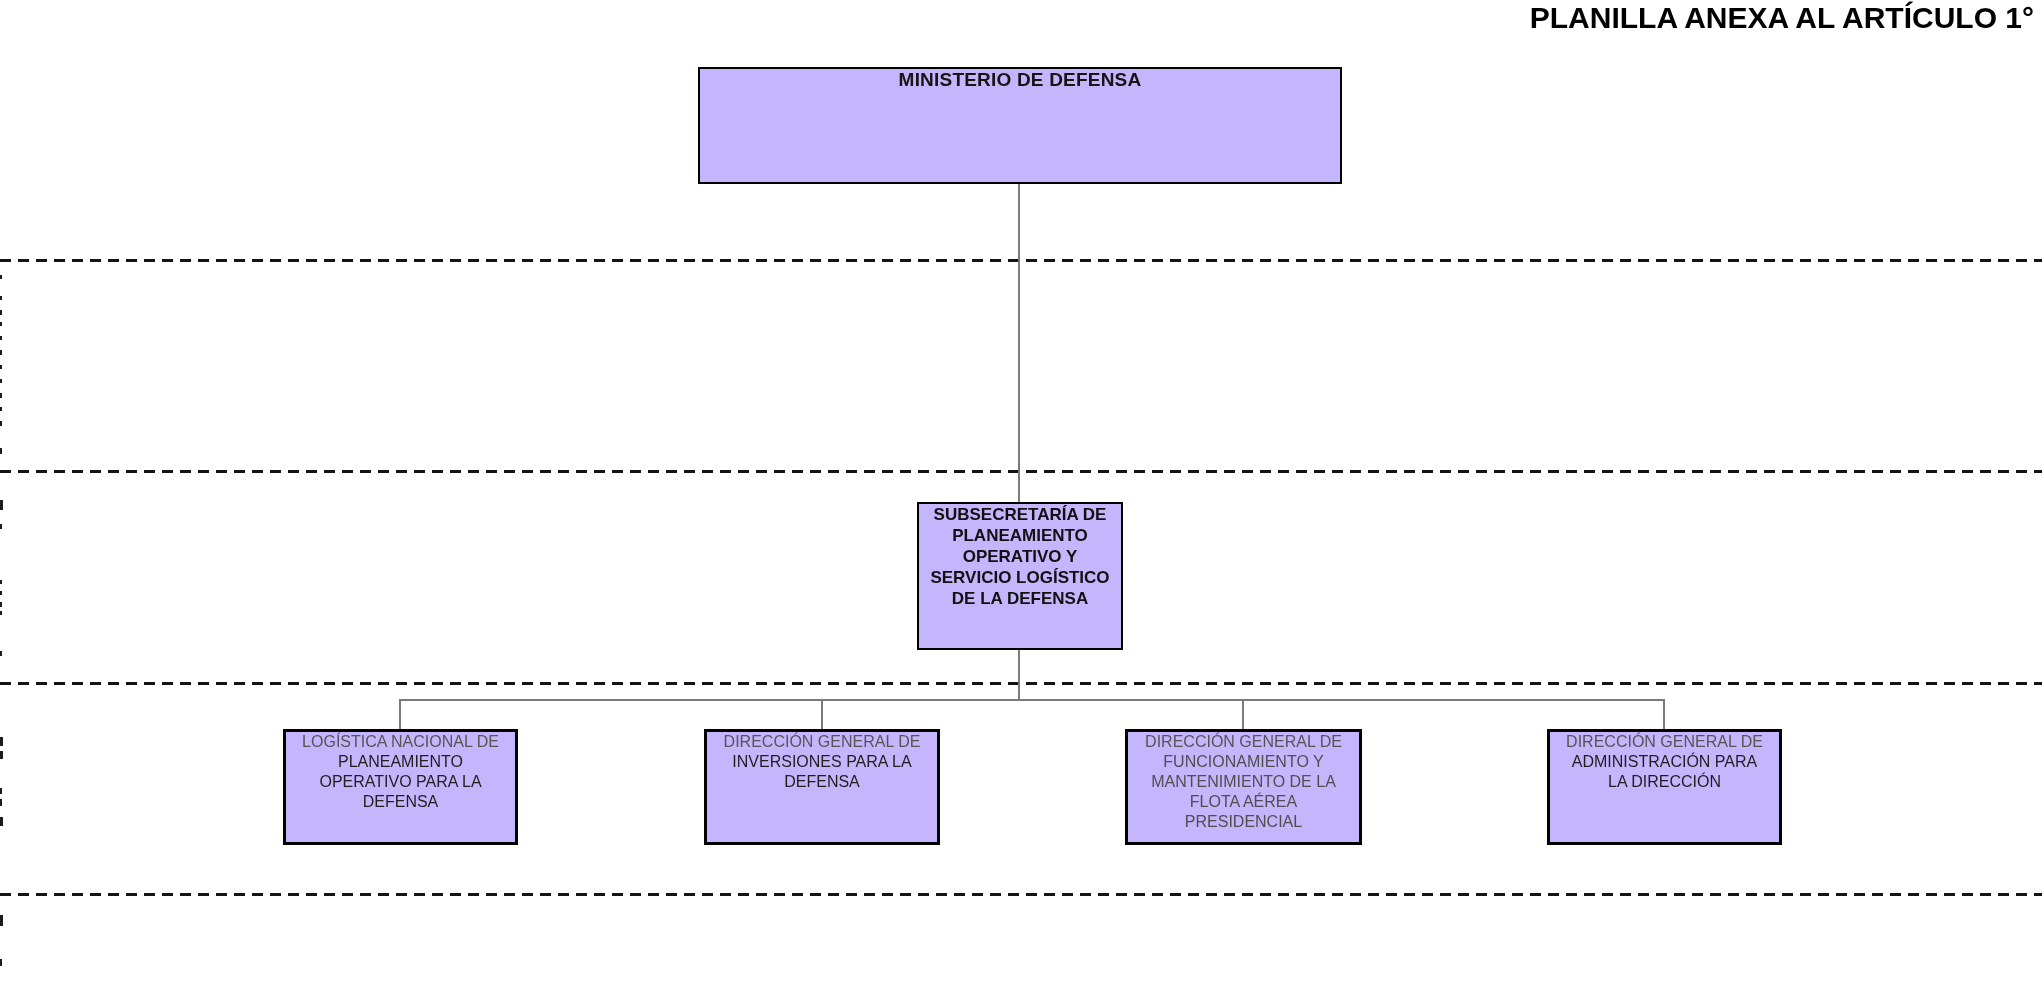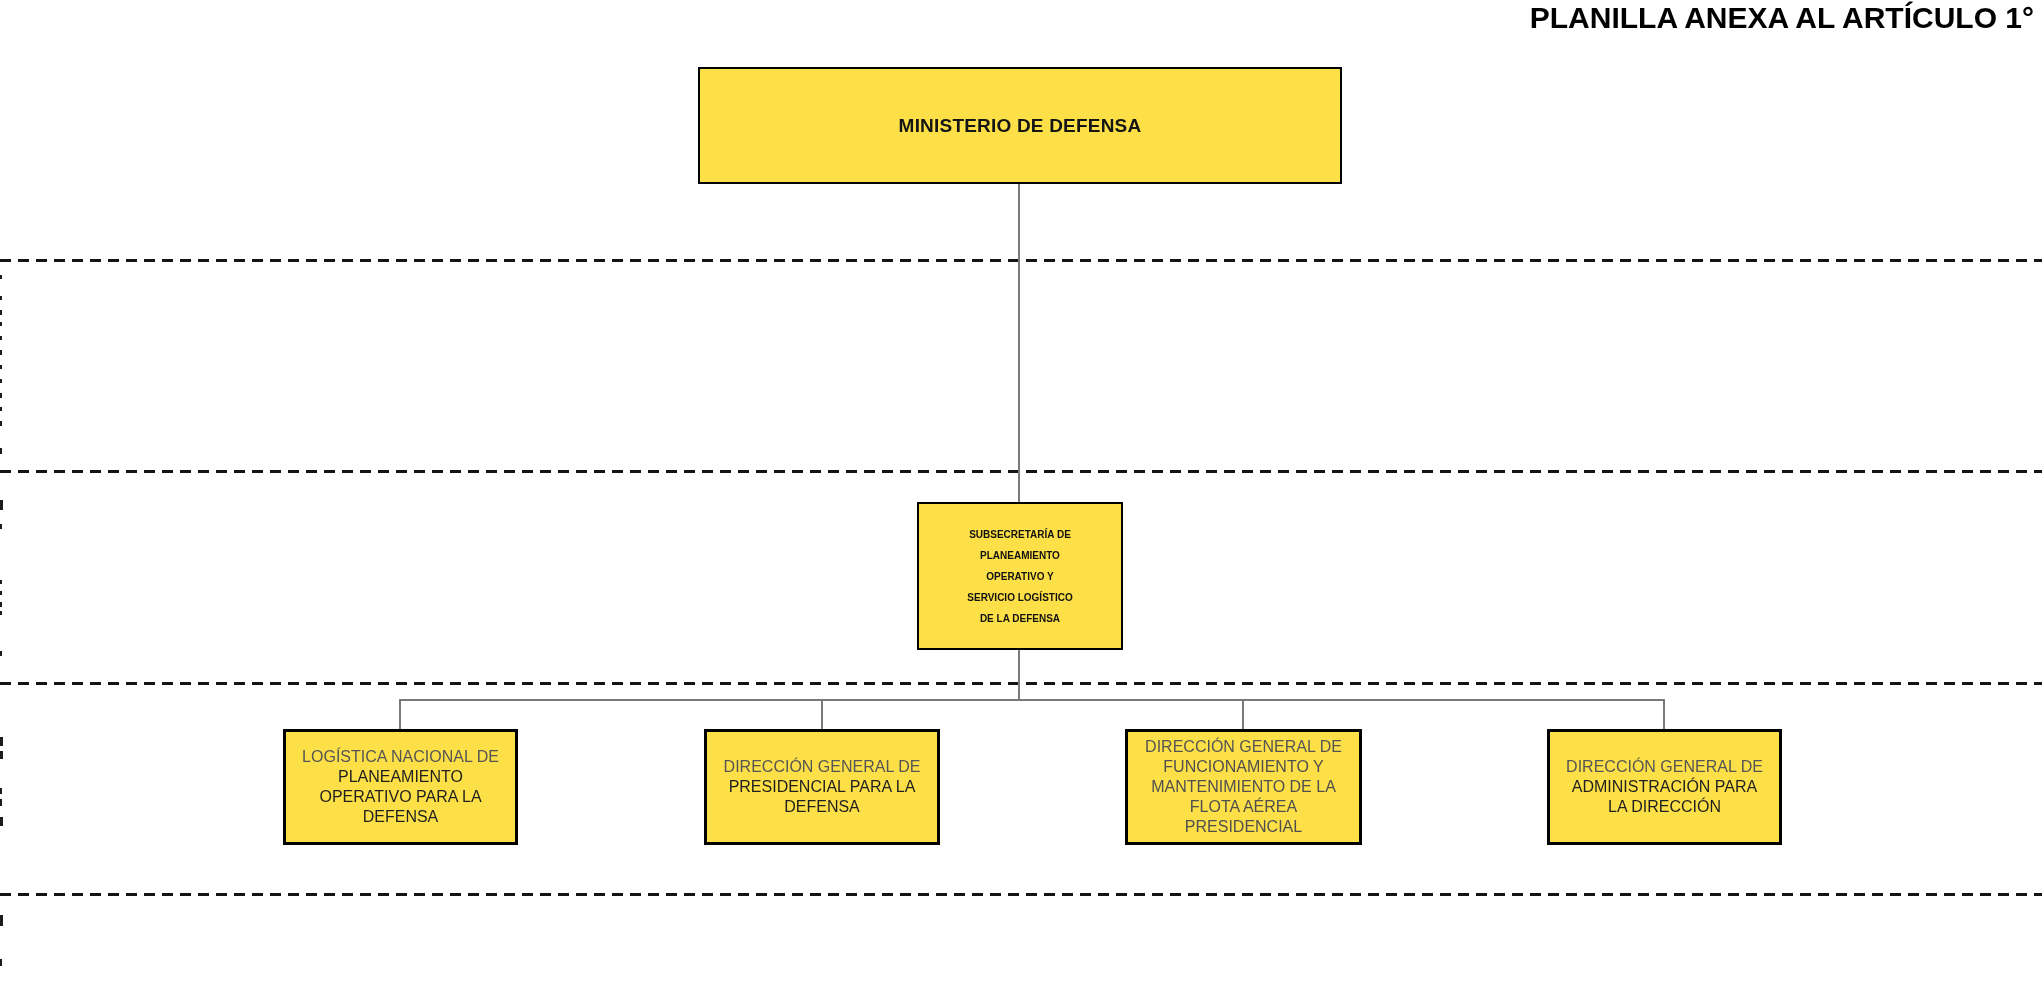"MINISTERIO DE DEFENSA" .org-box { background: #fde047 -> #c4b5fd; justify-content: center -> none }
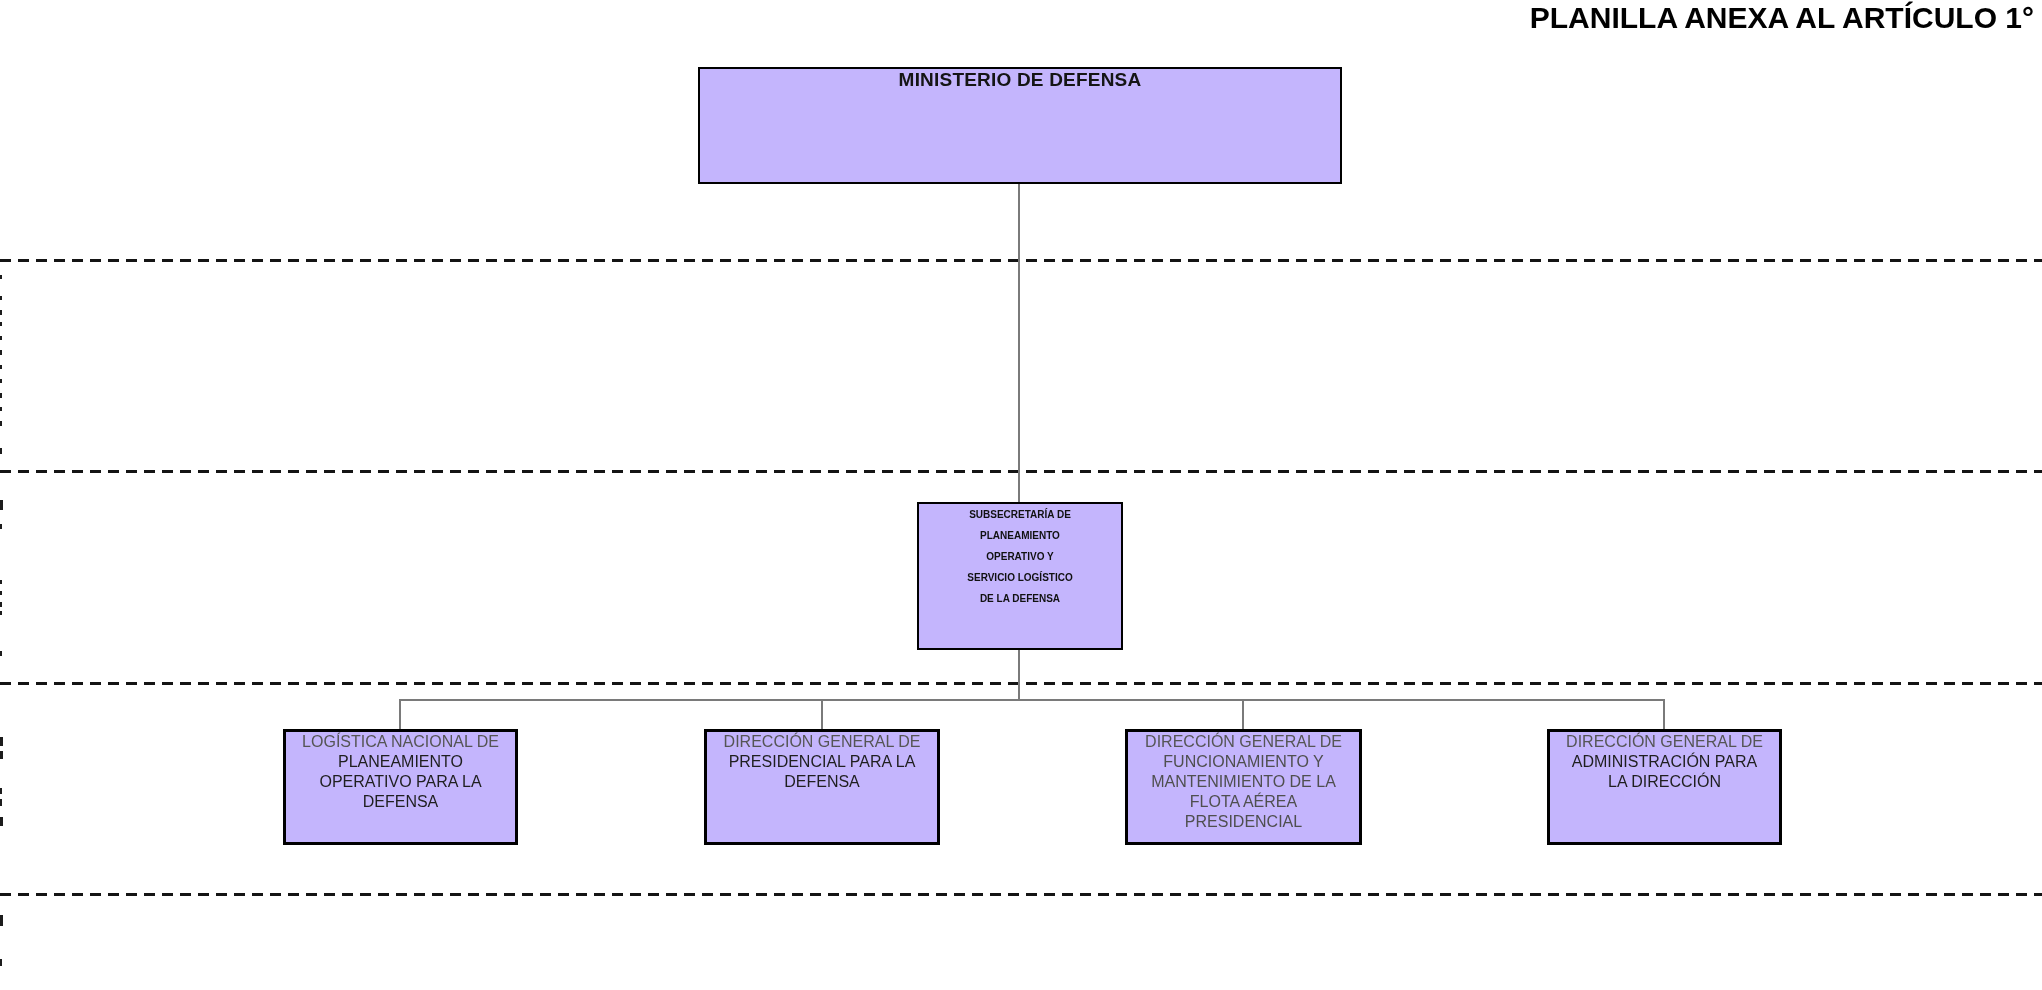"SUBSECRETARÍA DE" .box-subsecretaria { font-size: 10px -> 17px }
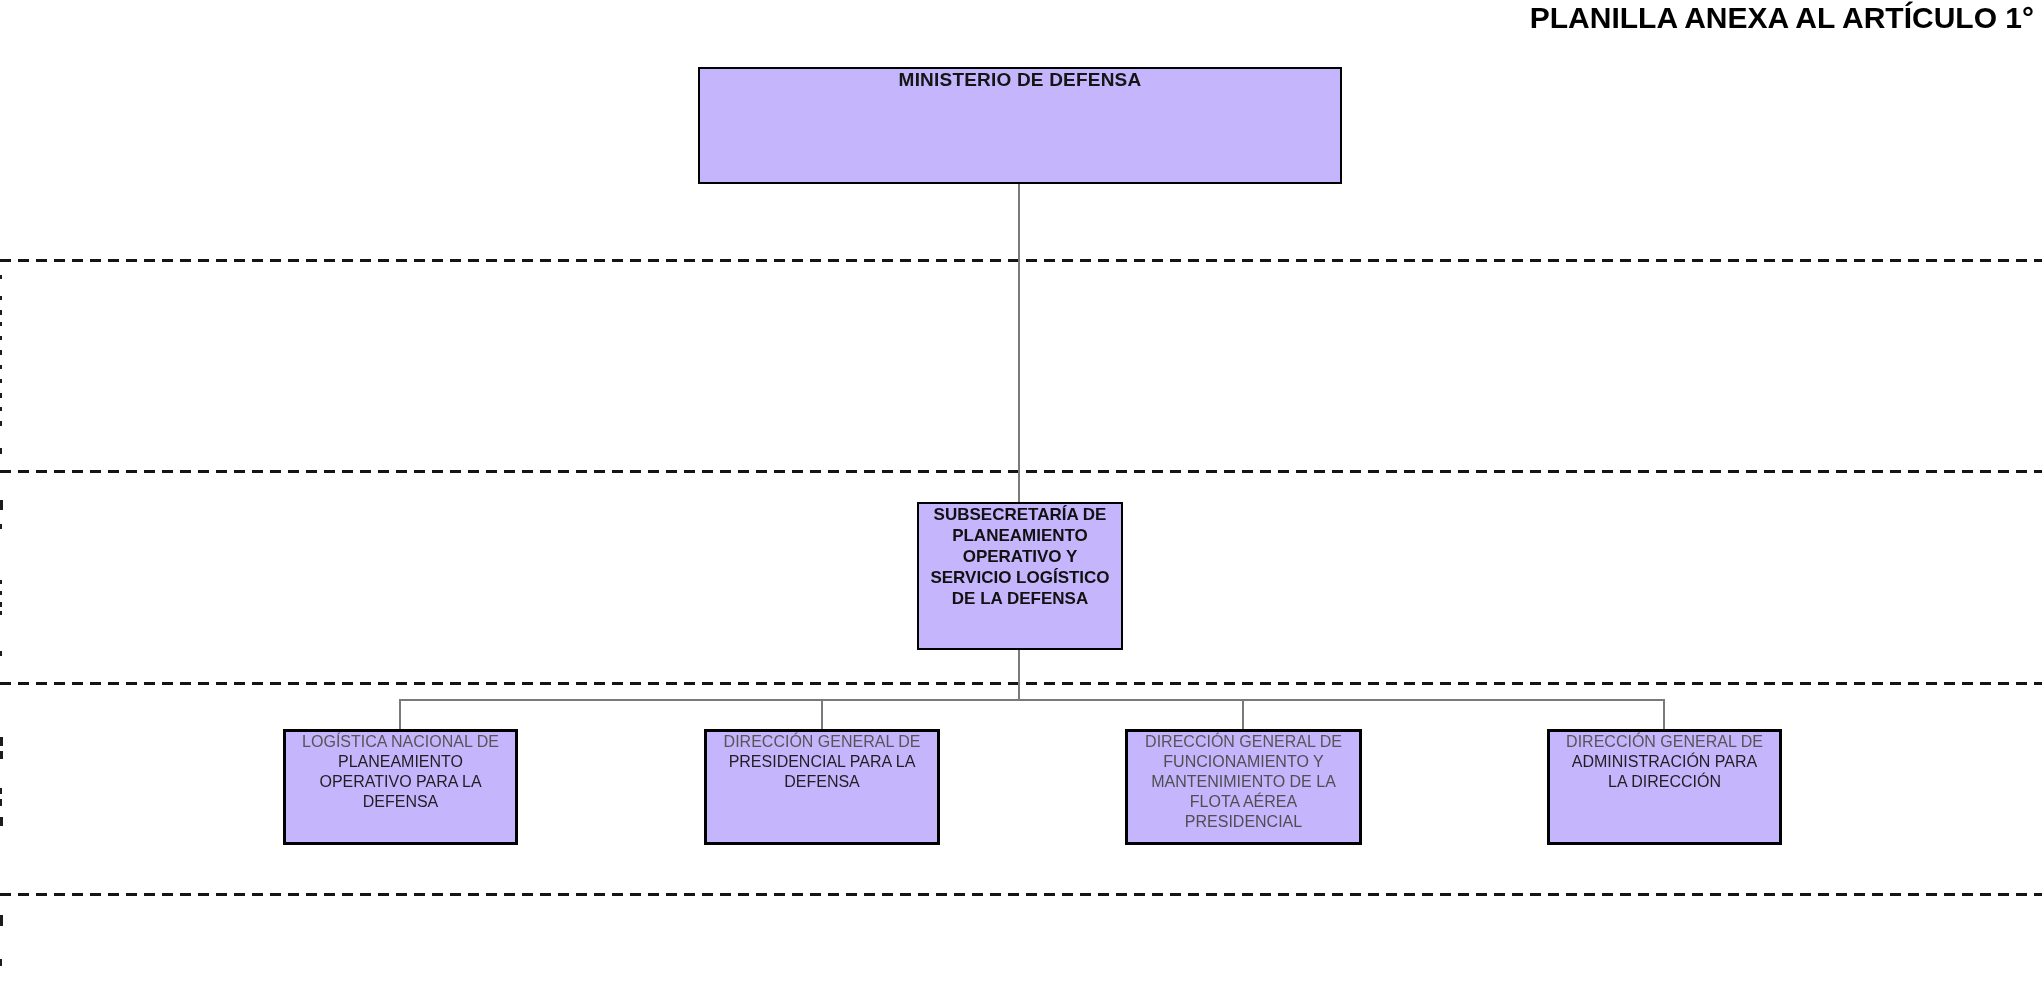"PRESIDENCIAL PARA LA" span.org-name { text: PRESIDENCIAL -> INVERSIONES }
